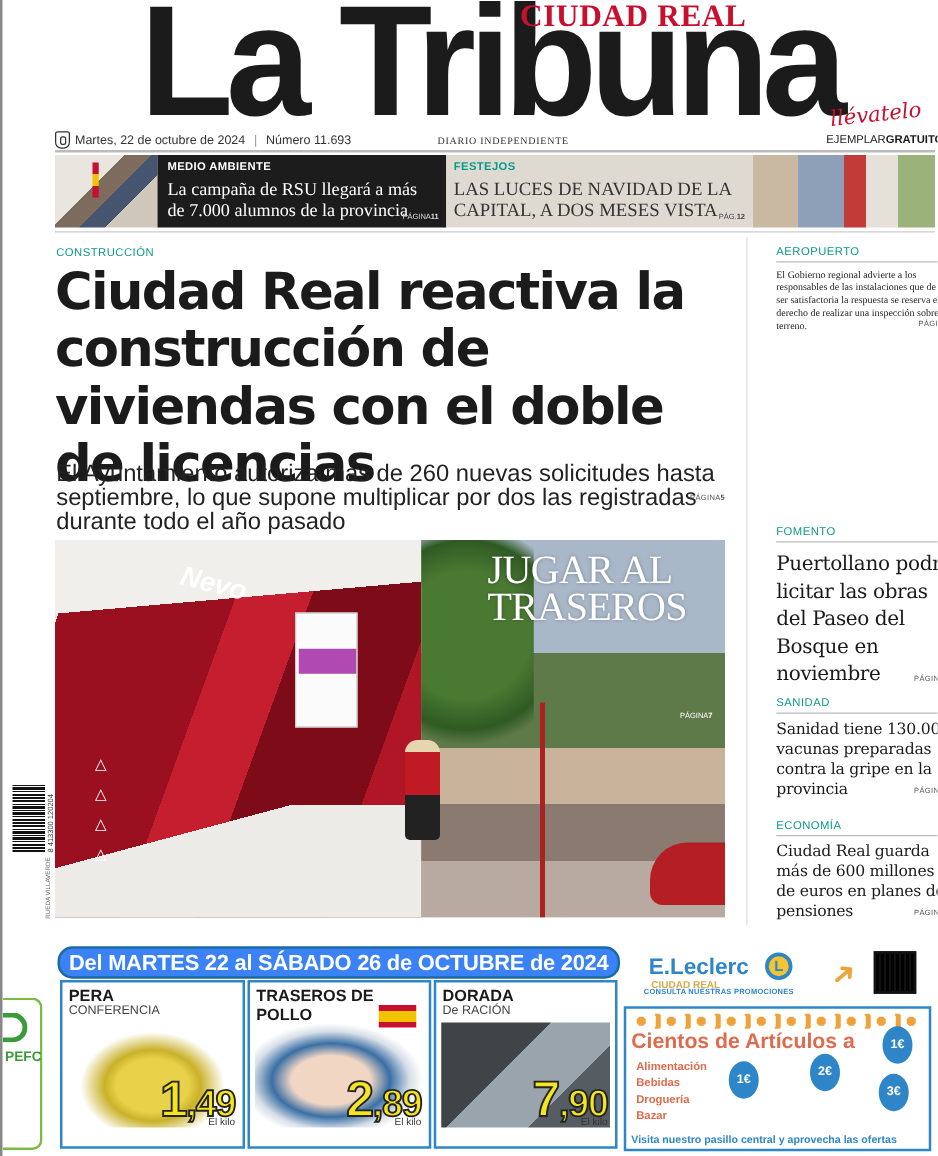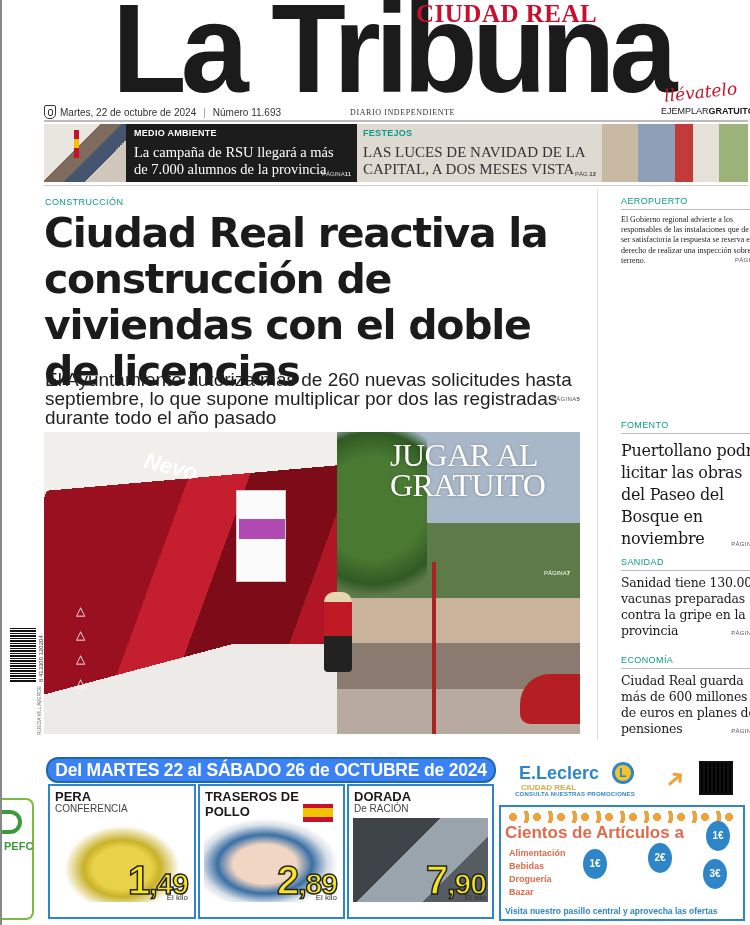"JUGAR AL GRATUITO" div.ph-title { text: GRATUITO -> TRASEROS }
